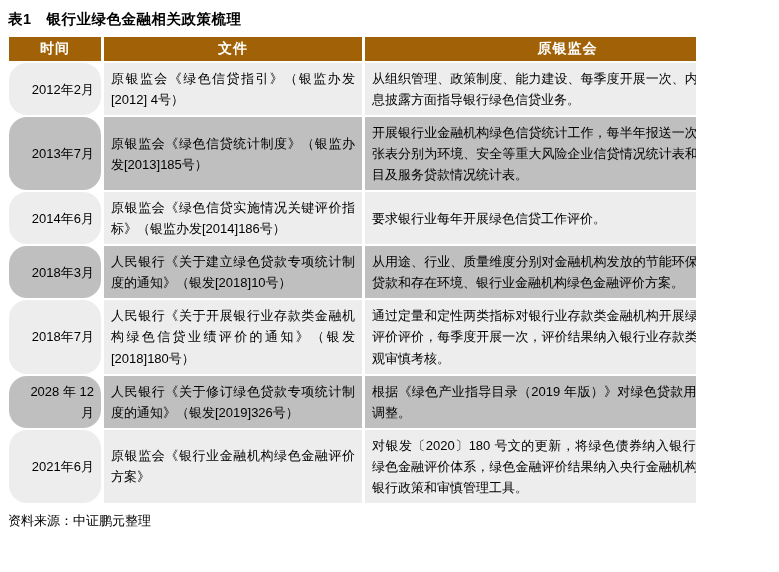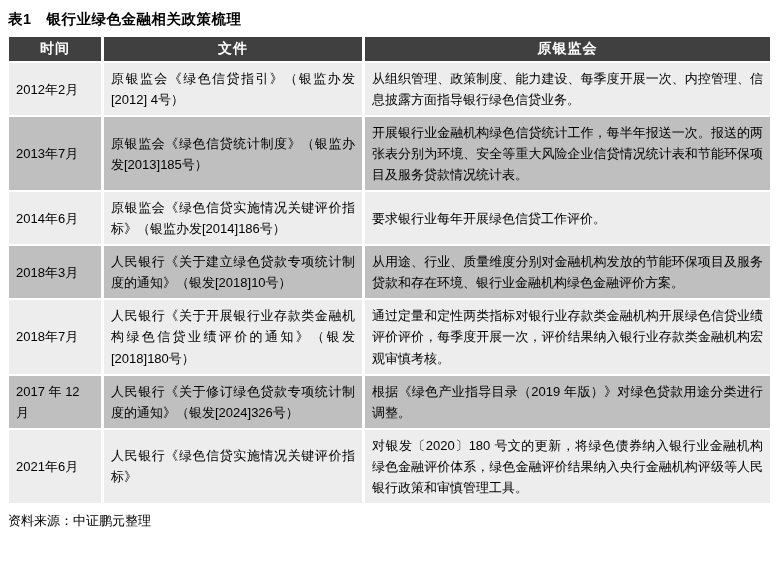"表1 银行业绿色金融相关政策梳理" .page { width: 779px -> 696px }
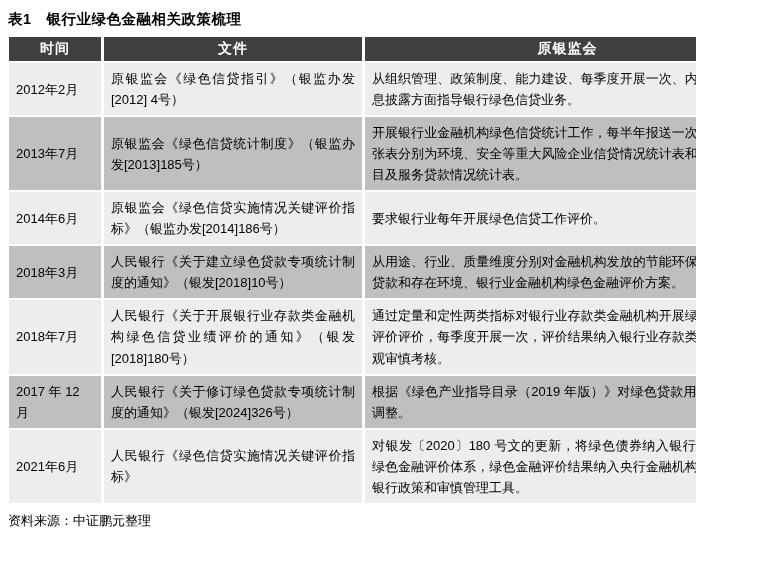"时间" table.policy-table th { background: #404040 -> #a16207 }
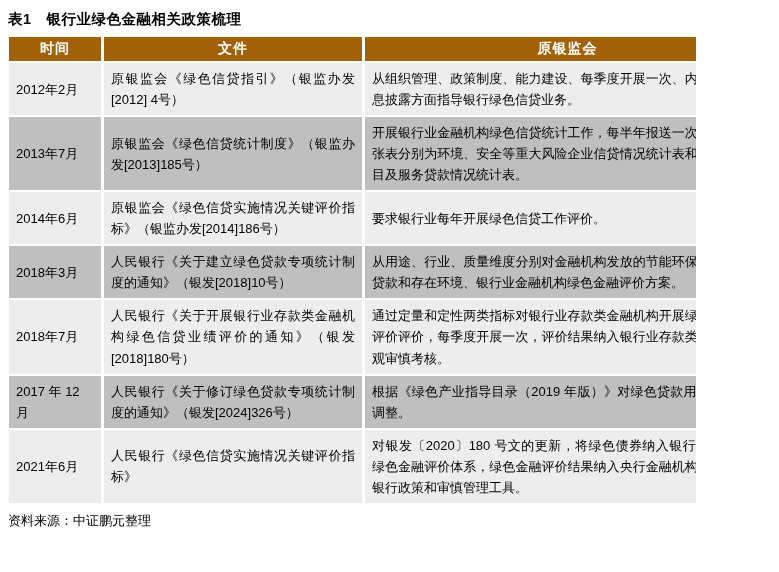"2012年2月" td.cell-time { border-radius: none -> 18px; text-align: left -> right }
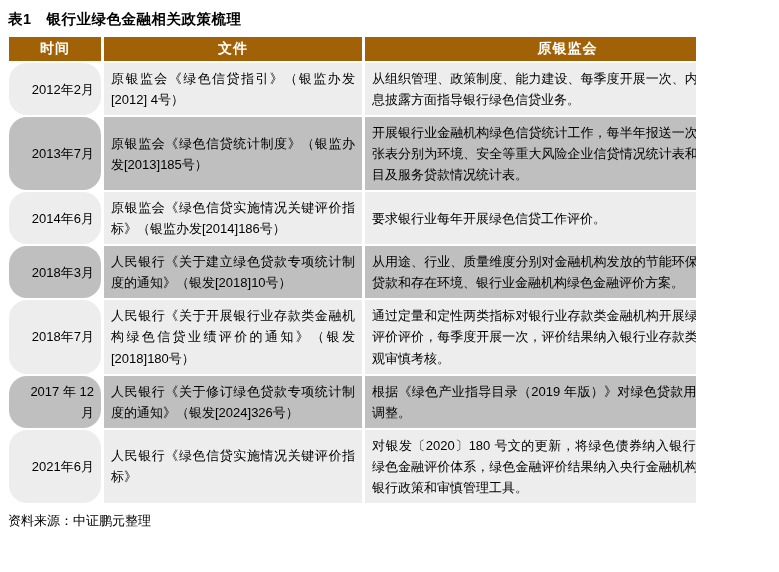"2017 年 12 月" td.cell-time { text: 2017 -> 2028 }
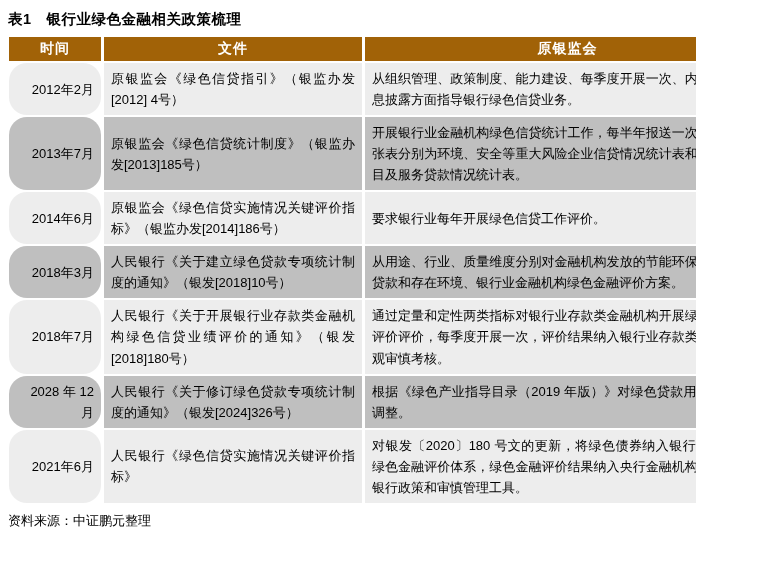"人民银行《关于修订绿色贷款专项统计制度的通知》（银发[2024]326号）" td.cell-doc { text: 2024 -> 2019 }
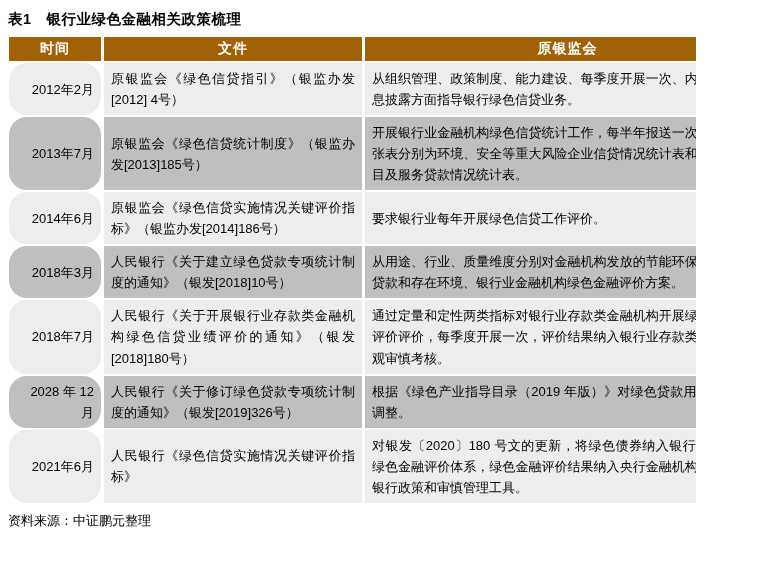"人民银行《绿色信贷实施情况关键评价指标》" td.cell-doc { text: 人民银行《绿色信贷实施情况关键评价指标 -> 原银监会《银行业金融机构绿色金融评价方案 }
